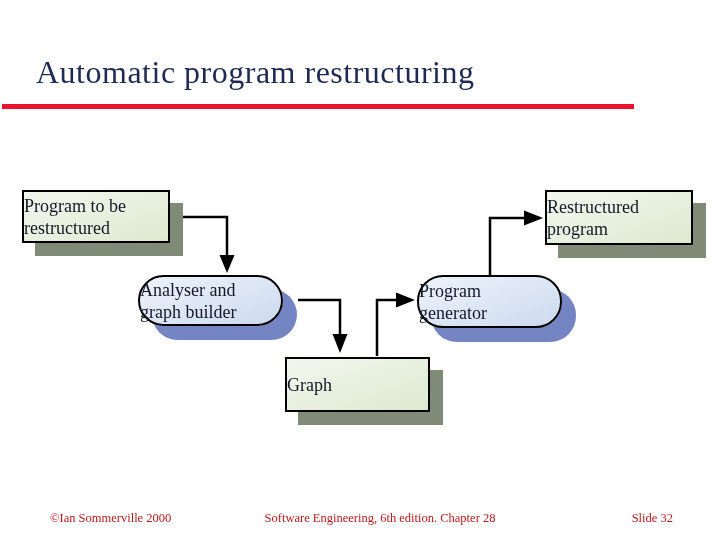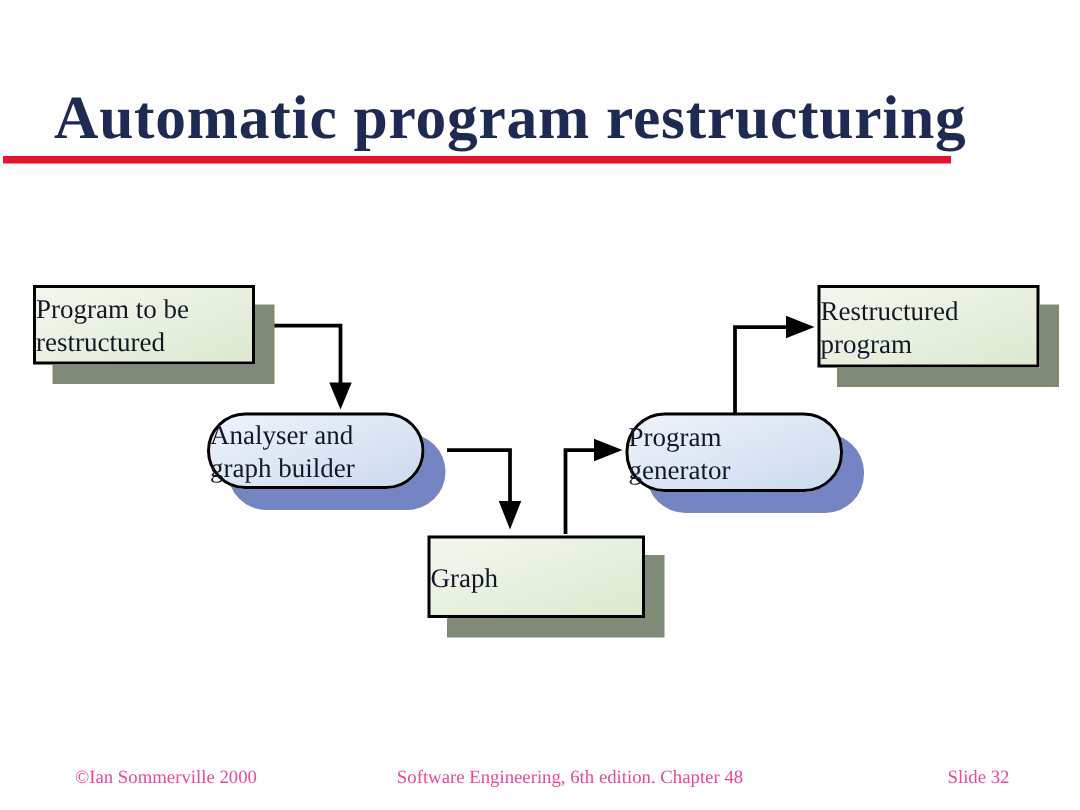"Automatic program restructuring" .title { font-size: 41px -> 32px; font-weight: bold -> normal }
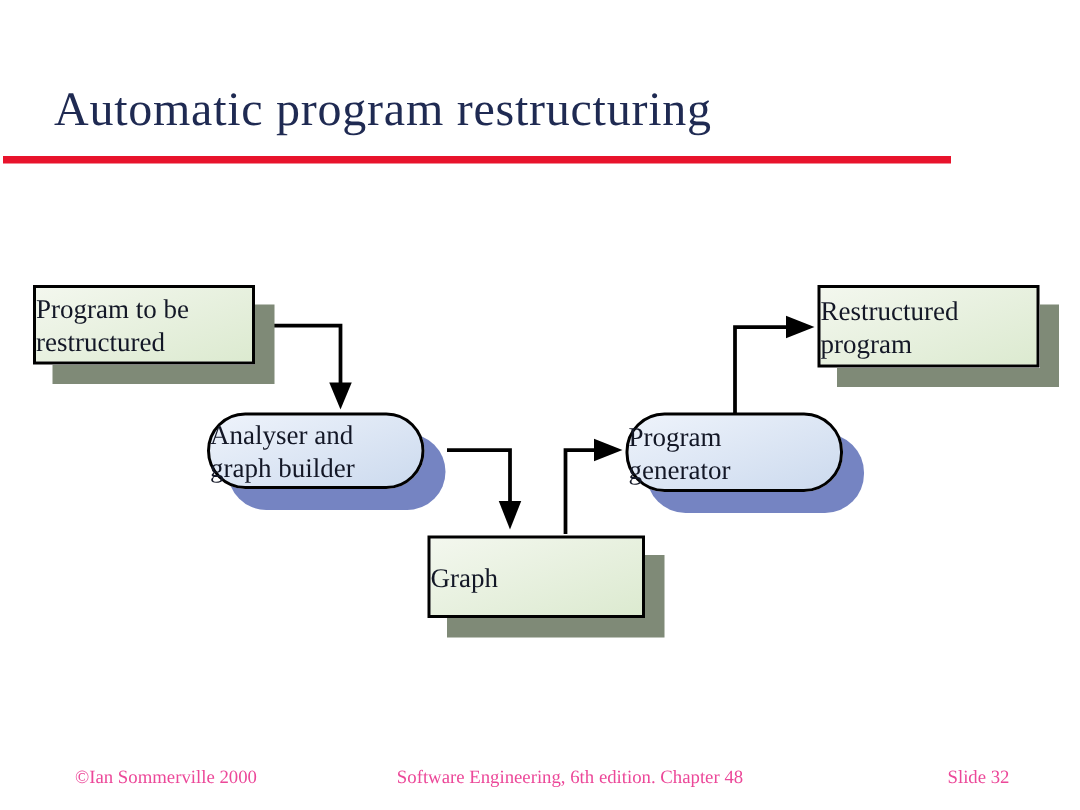"©Ian Sommerville 2000" .footer { color: #ec4899 -> #b91c1c }
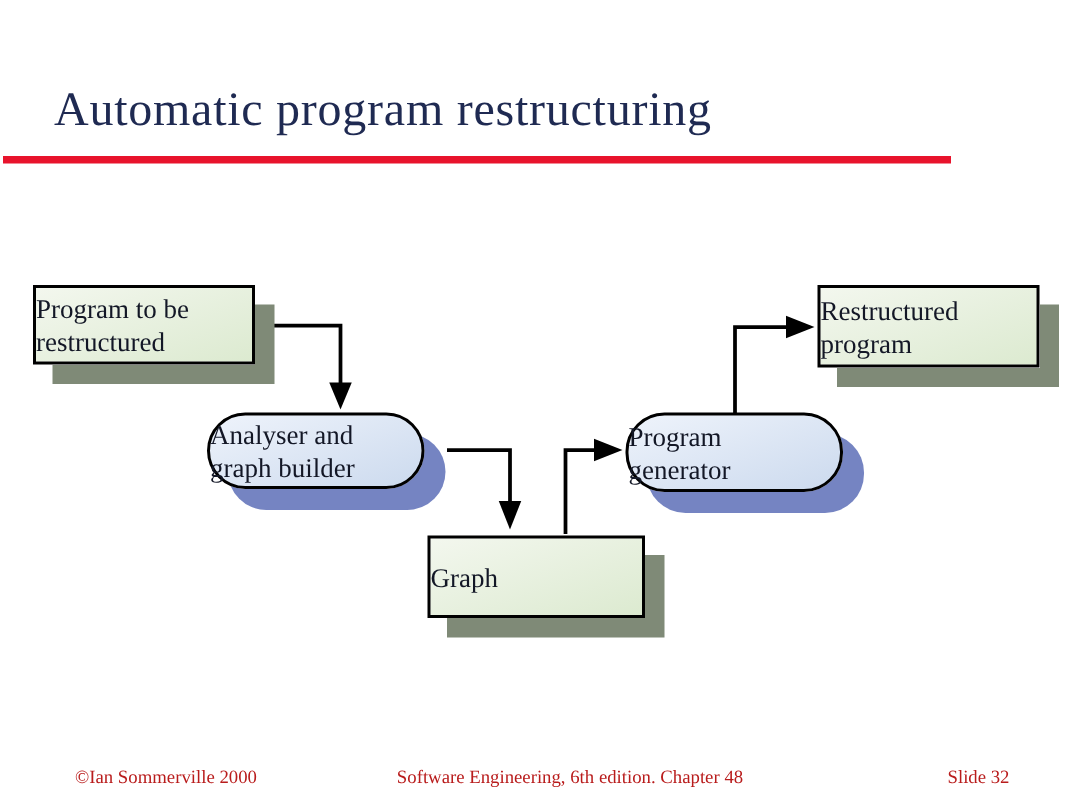"Software Engineering, 6th edition." span.f-center { text: 48 -> 28 }
